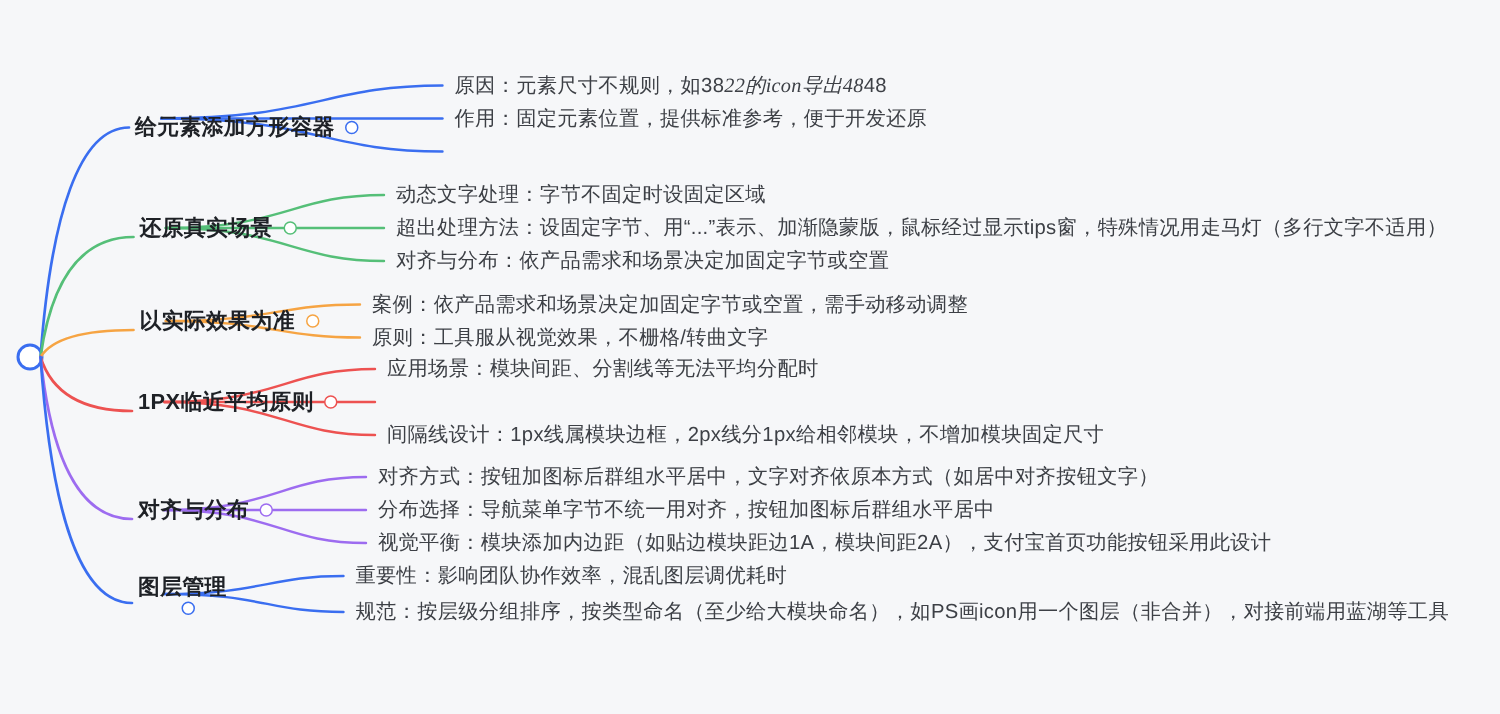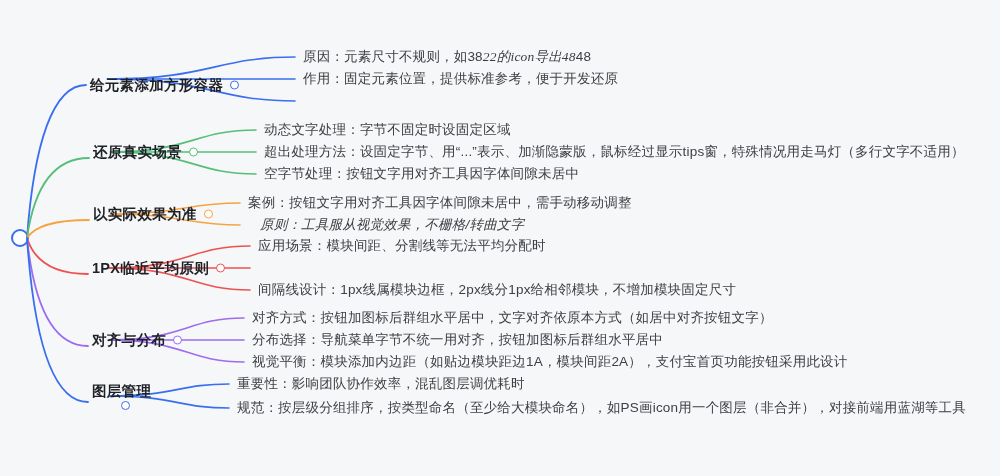"空字节处理：按钮文字用对齐工具因字体间隙未居中" div.child { text: 空字节处理：按钮文字用对齐工具因字体间隙未居中 -> 对齐与分布：依产品需求和场景决定加固定字节或空置 }
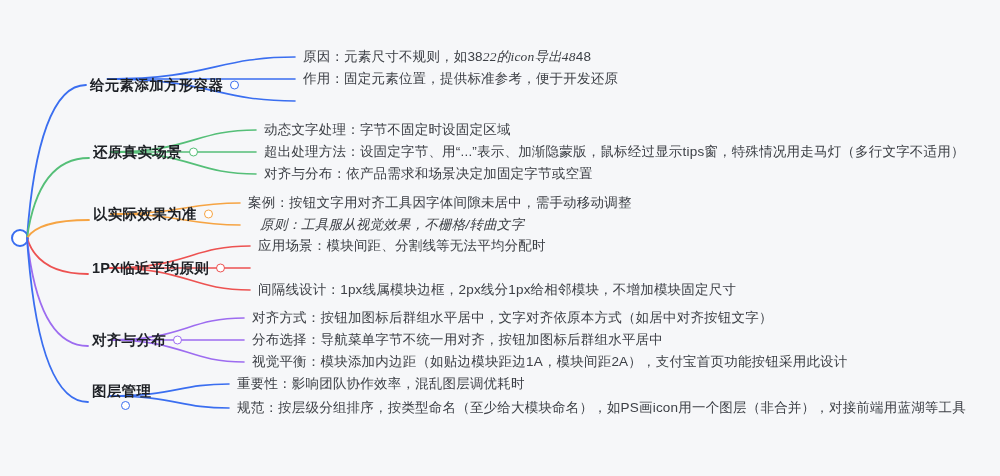"案例：按钮文字用对齐工具因字体间隙未居中，需手动移动调整" div.child { text: 按钮文字用对齐工具因字体间隙未居中 -> 依产品需求和场景决定加固定字节或空置 }
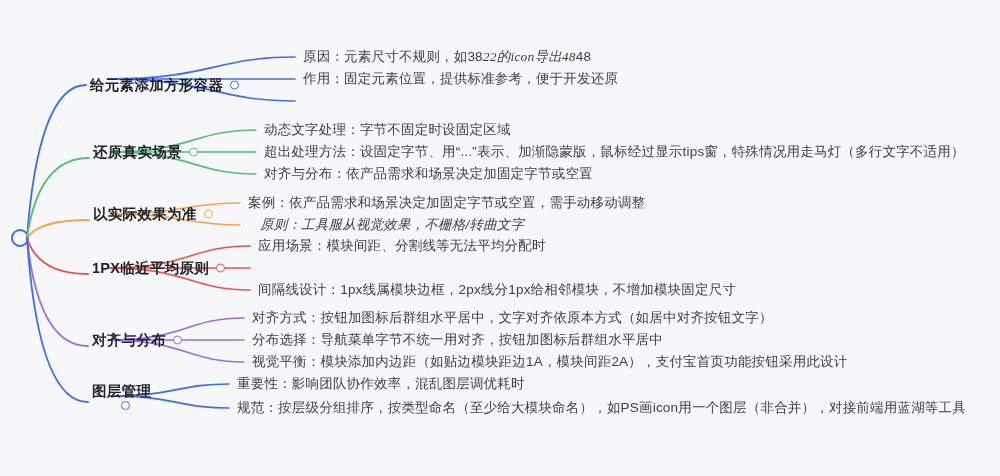"原则：工具服从视觉效果，不栅格/转曲文字" div.child { font-style: italic -> none; left: 260px -> 248px }
